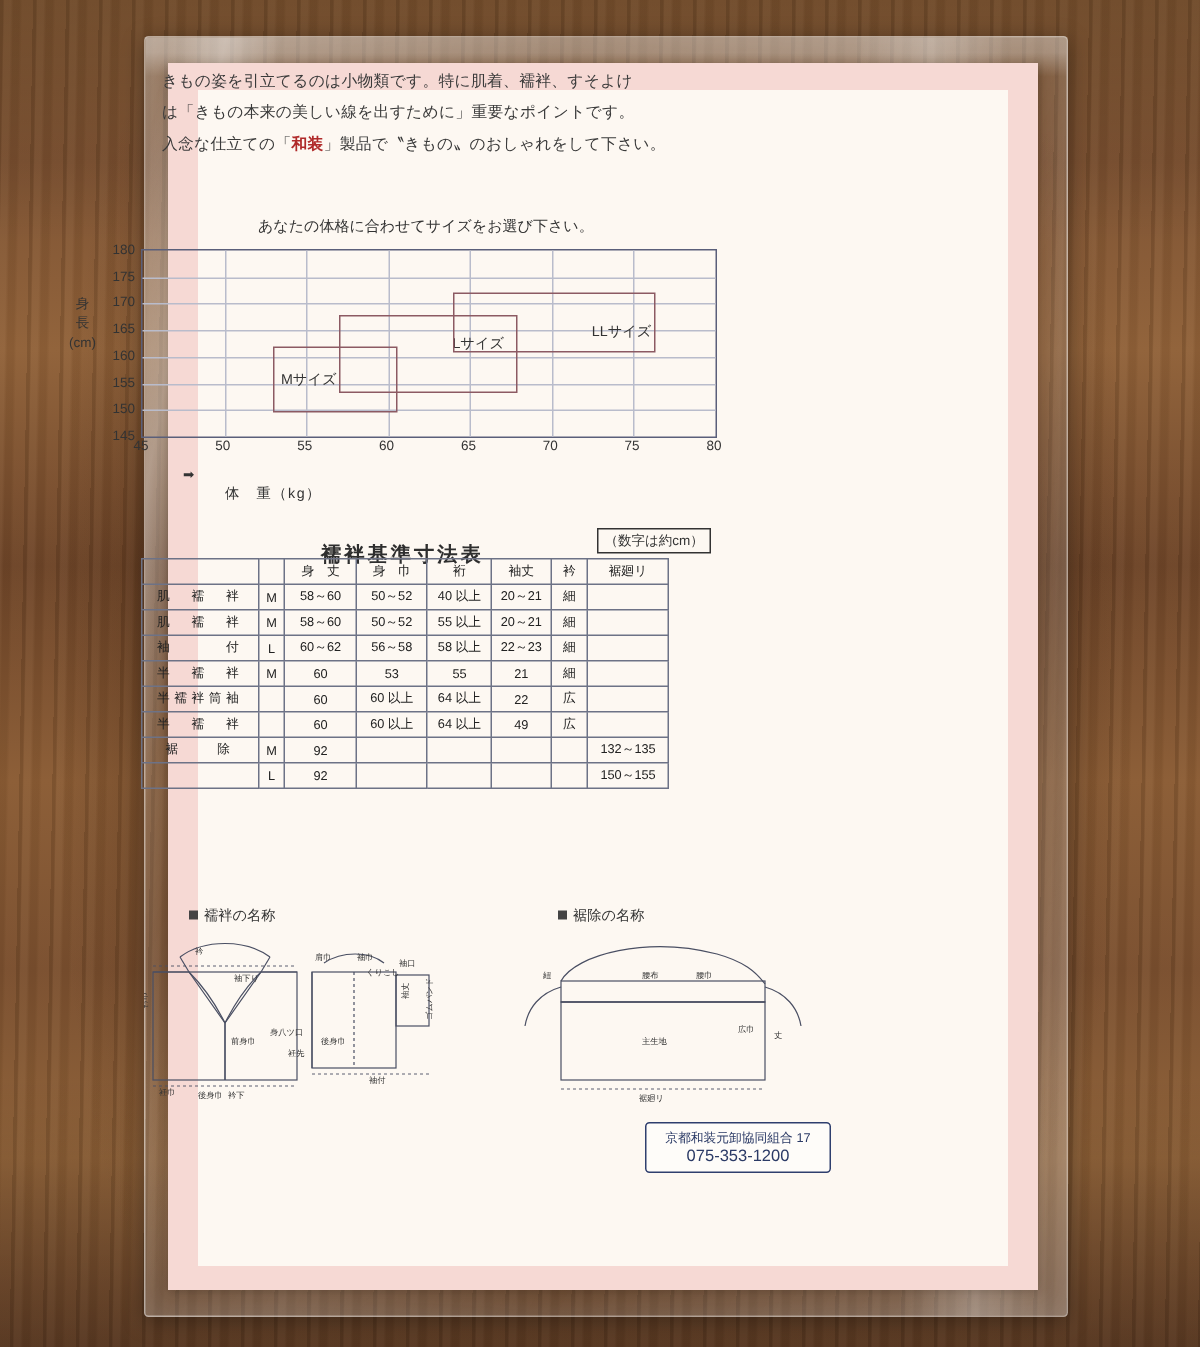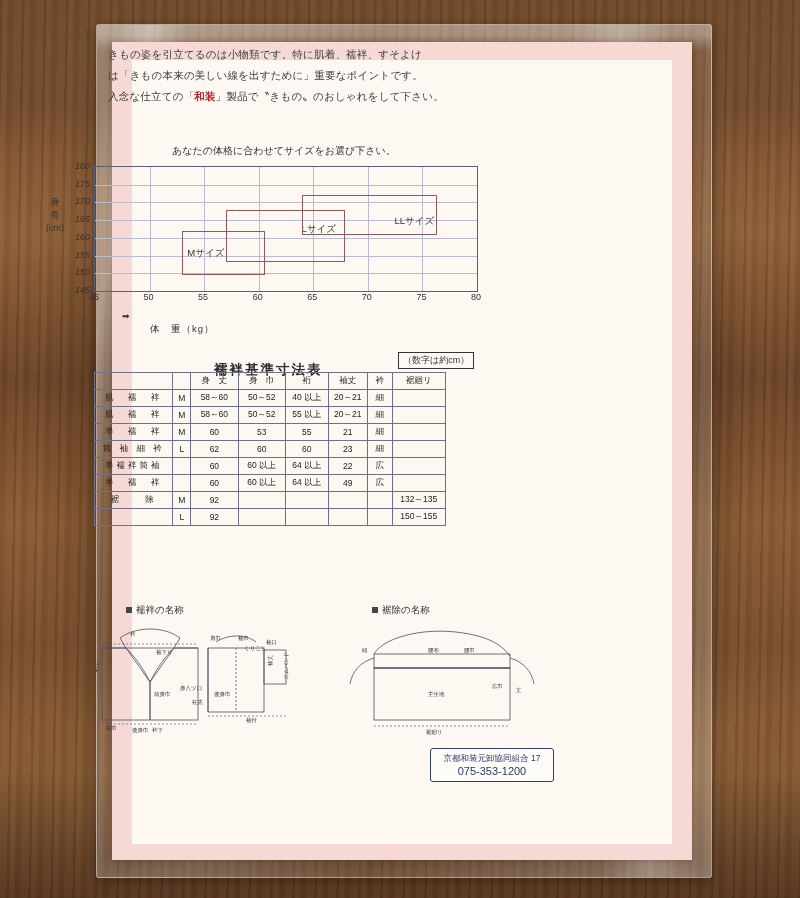"180" .yticks { font-style: italic -> none }
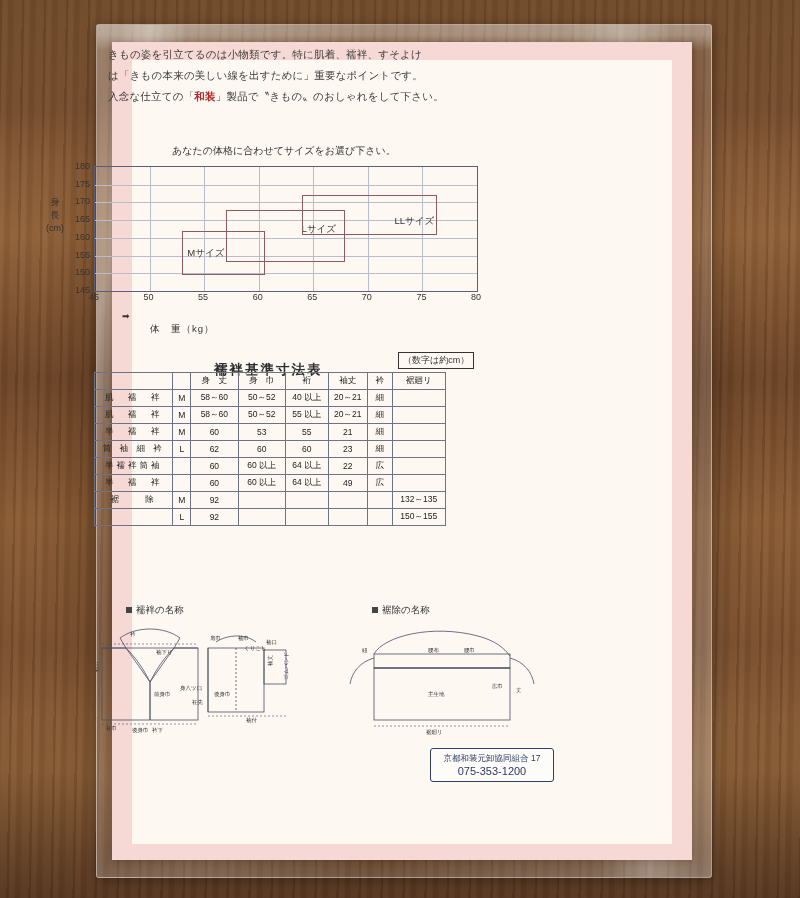"袖 付" tr { html: none -> <tr> <td>袖 付</td> <td>L</td> <td>60～62</td> <td>56～58</td> <td>58 以上</td> <td>22～23</td> <td>細</td> <td></td> </tr> }
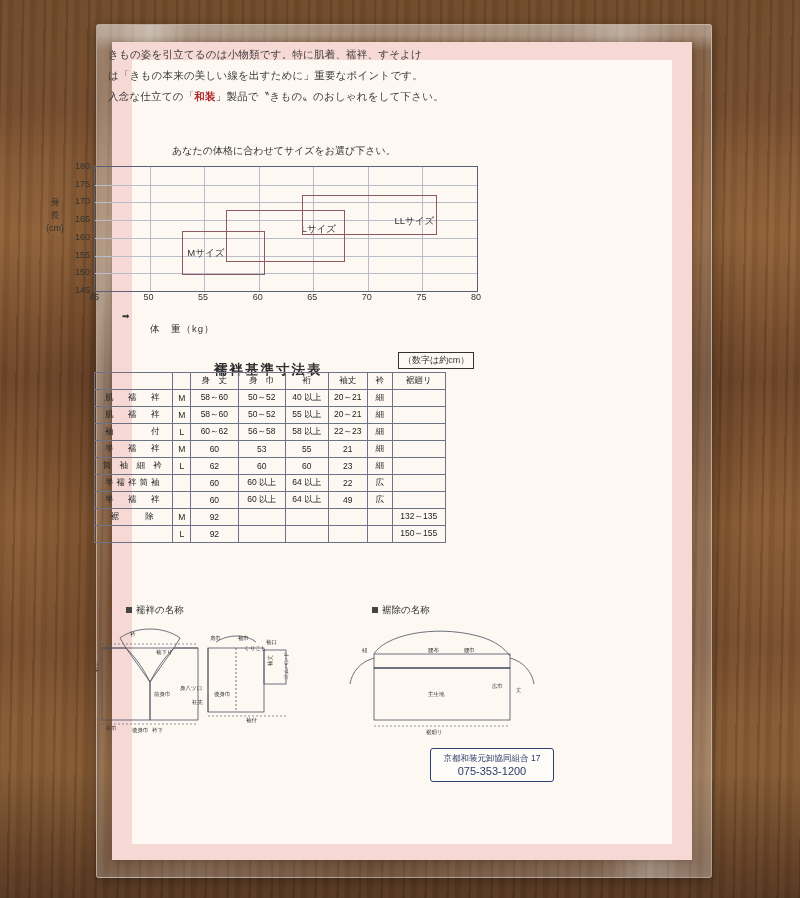"筒 袖 細 衿" tr { html: <tr> <td>筒 袖 細 衿</td> <td>L</td> <td>62</td> <td>60</td> <td>60</td> <td>23</td> <td>細</td> <td></td> </tr> -> none }
